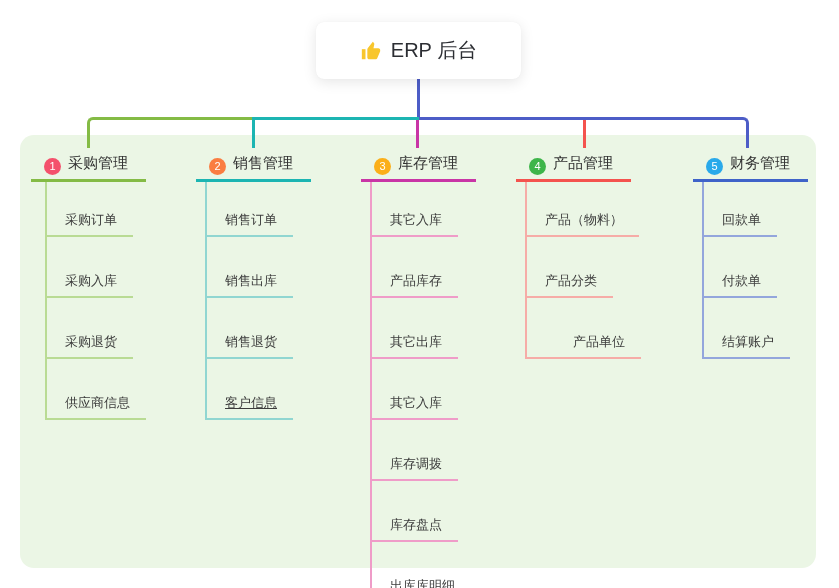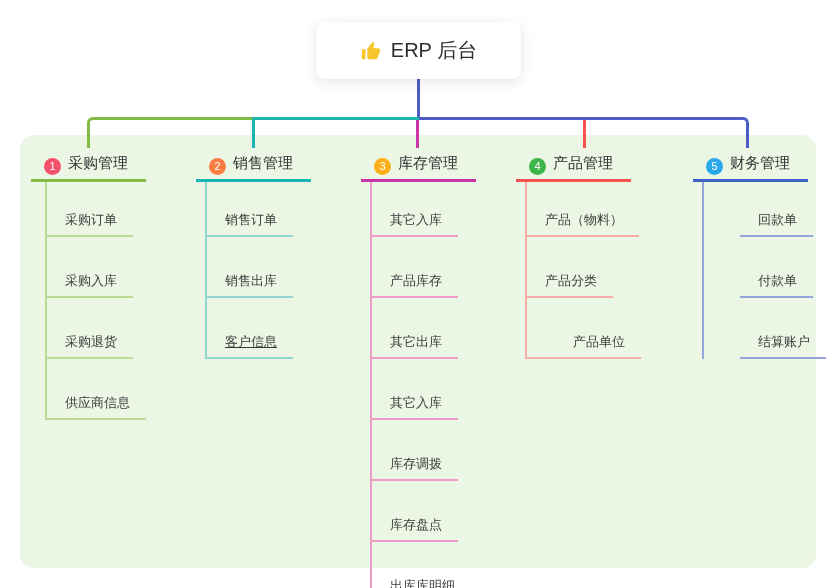"回款单" div.children { padding-left: 36px -> none }
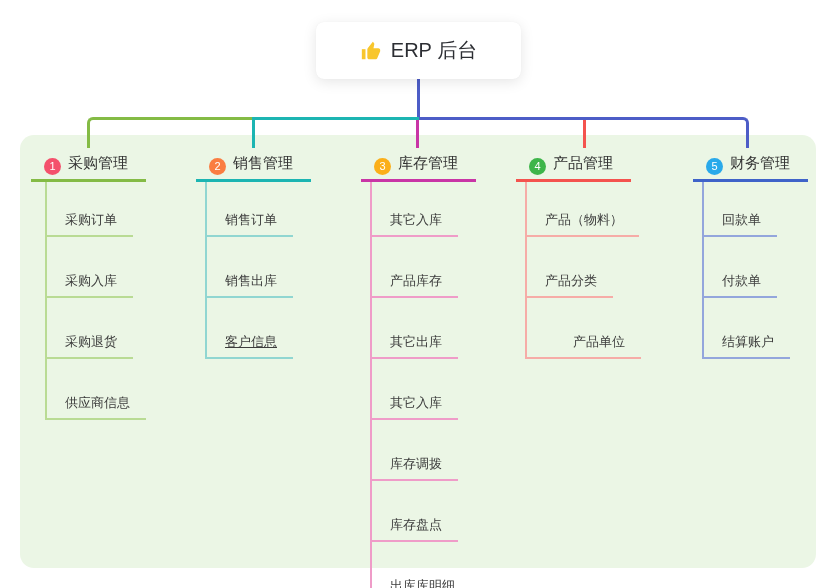"销售退货" div.child { html: none -> <div> <span>销售退货</span> </div> }
